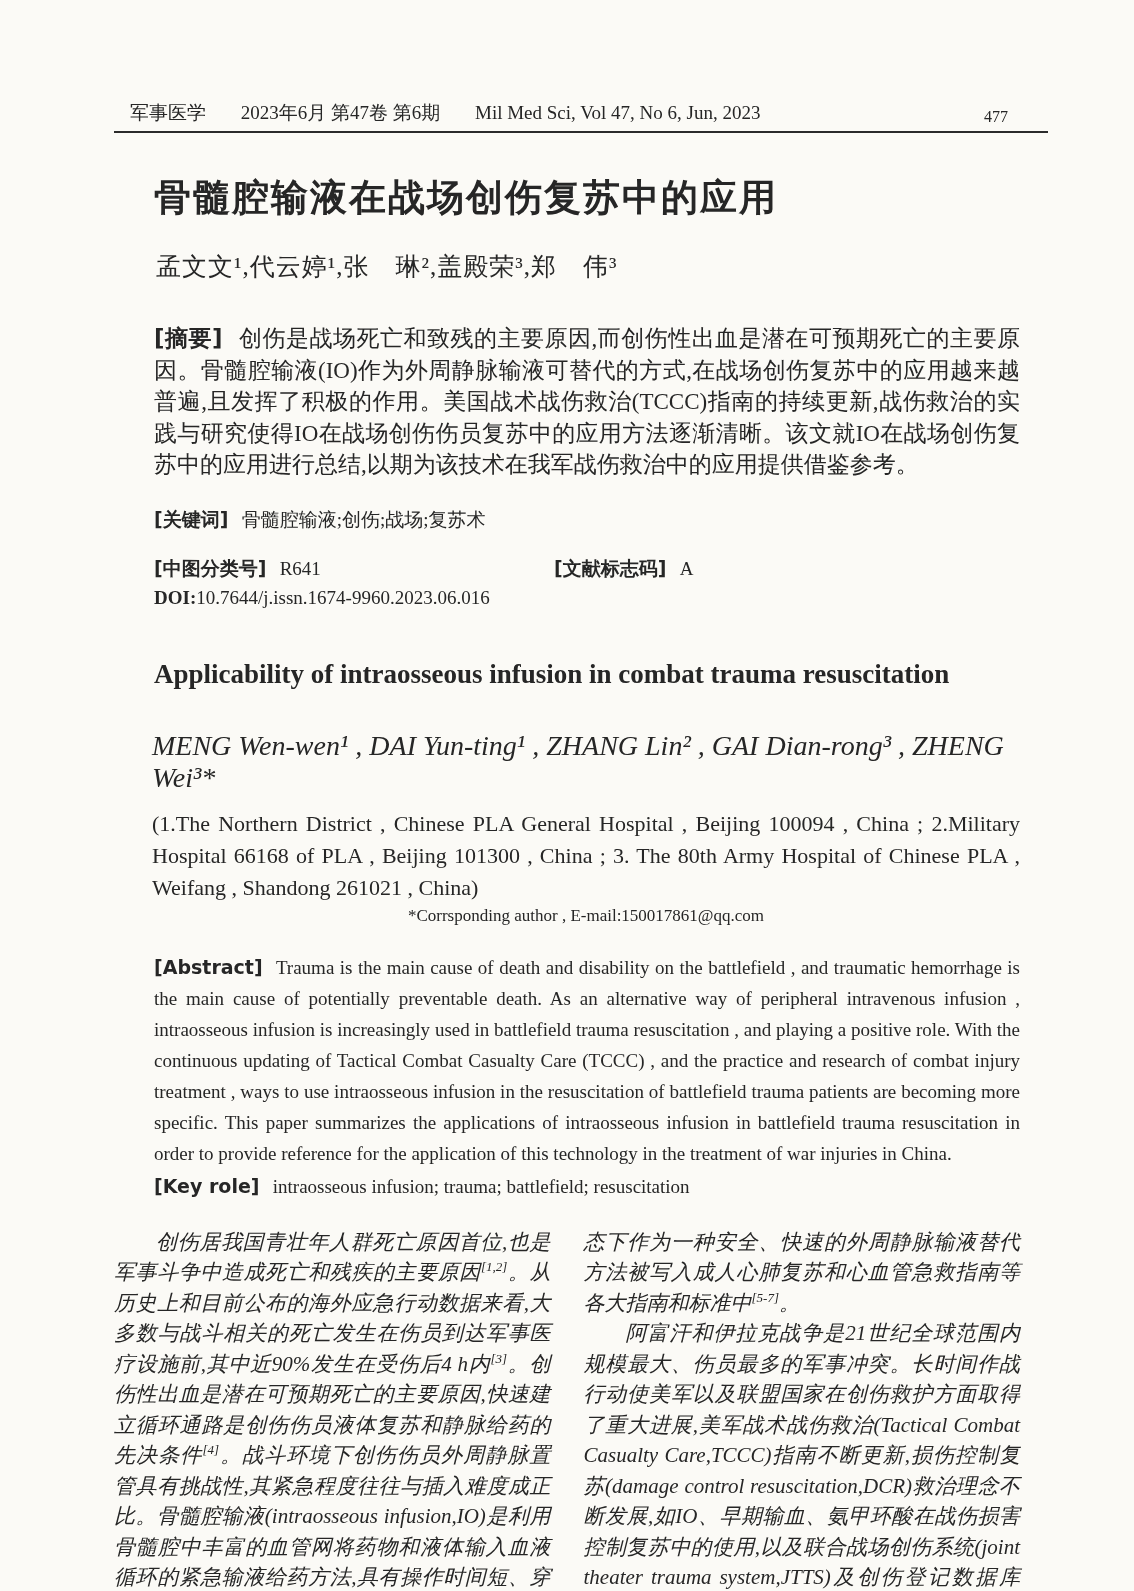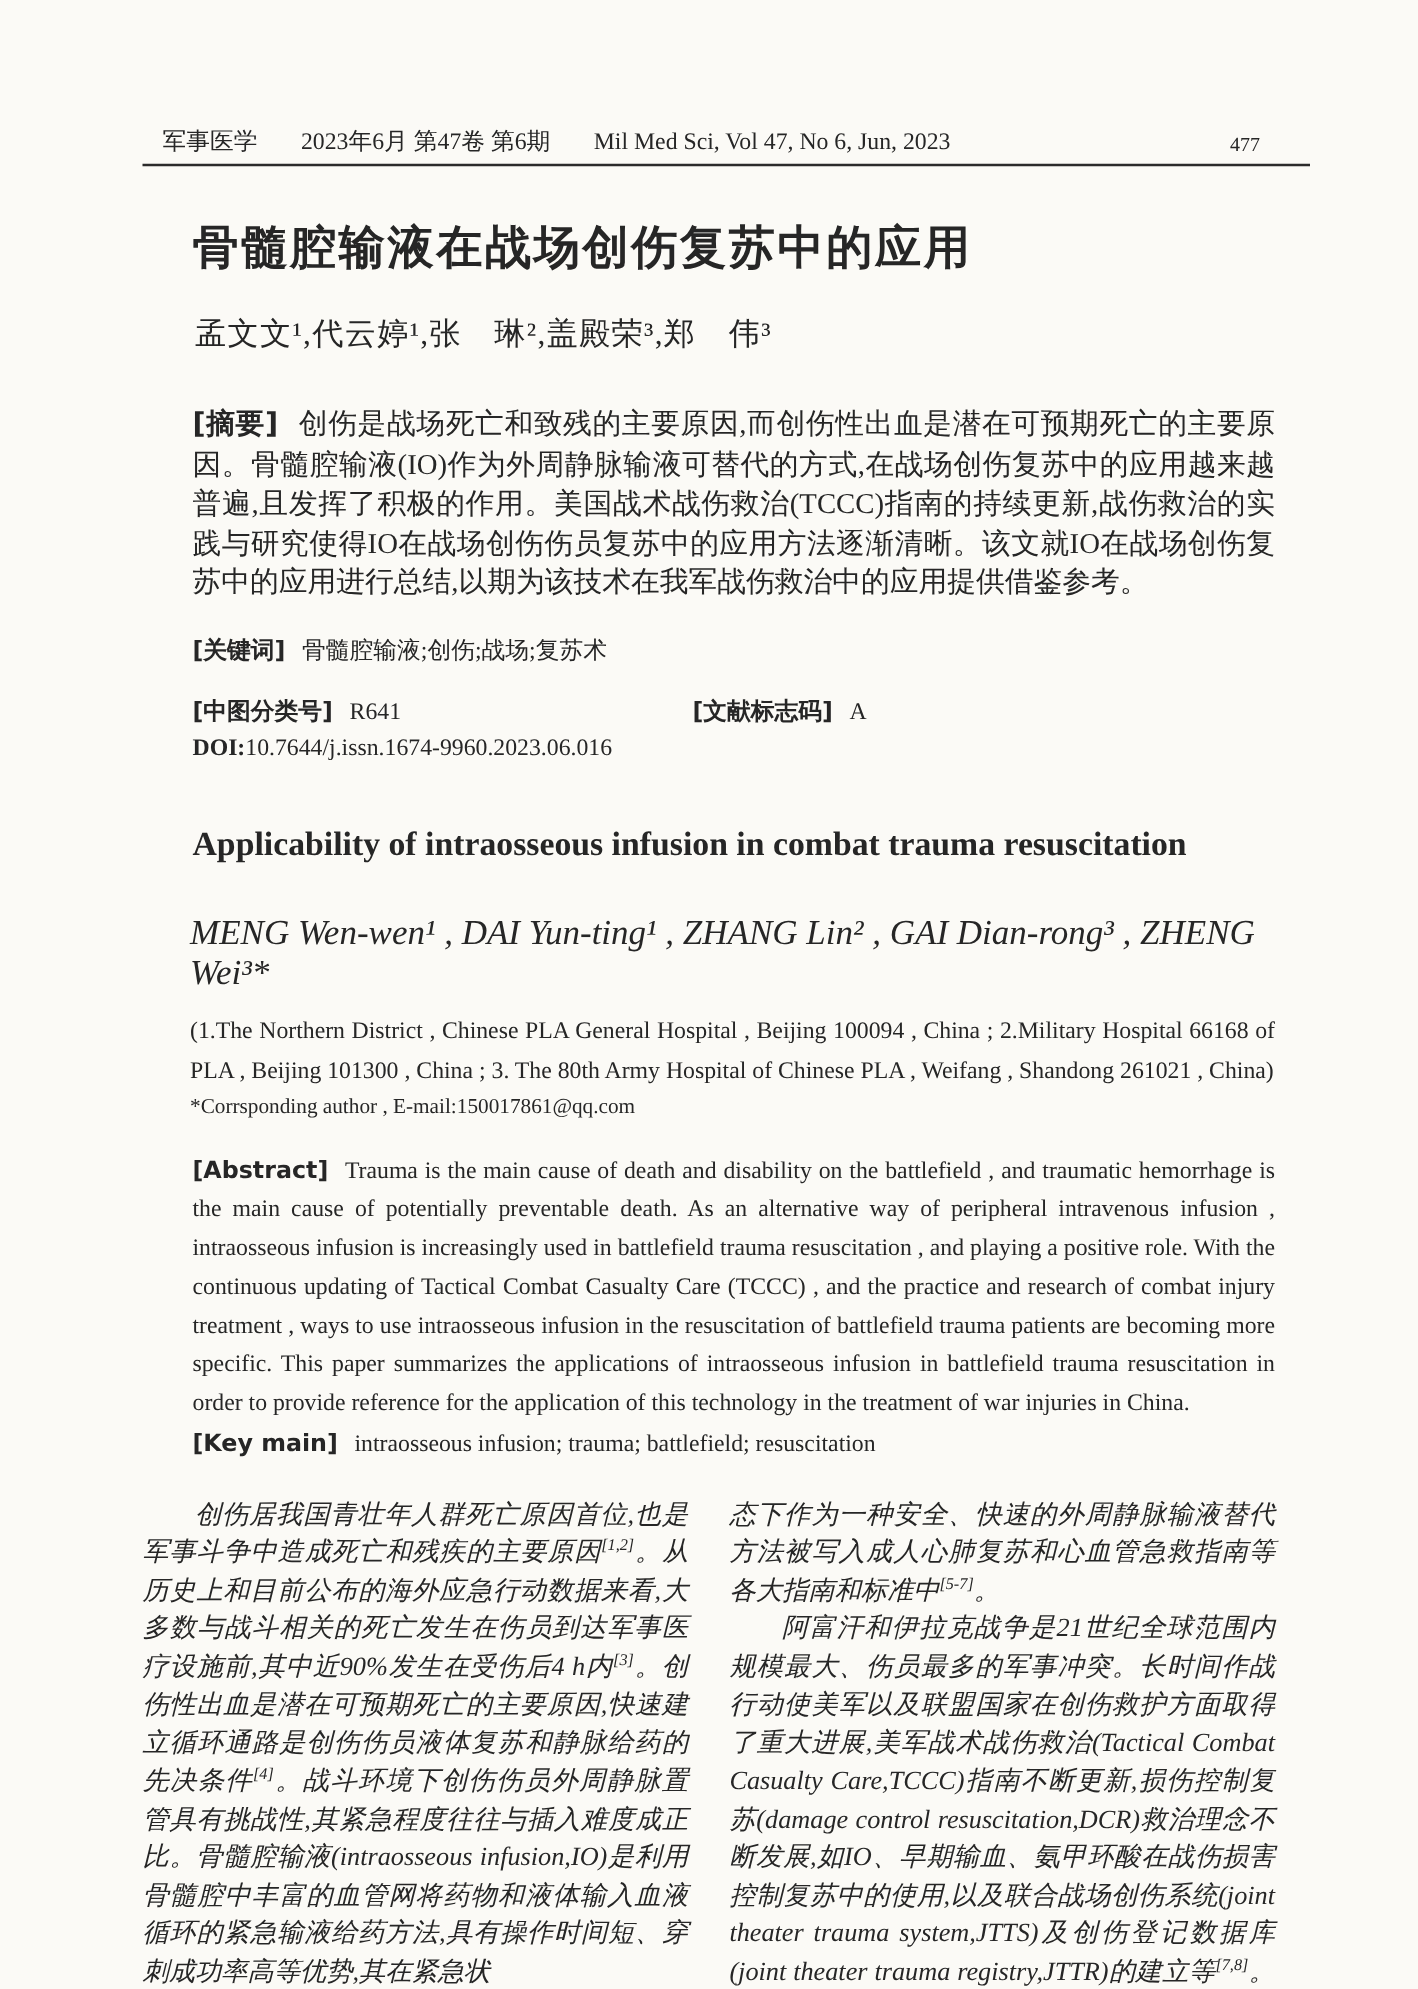"(1.The Northern District , Chinese" .affil-en { font-size: 19px -> 22px }
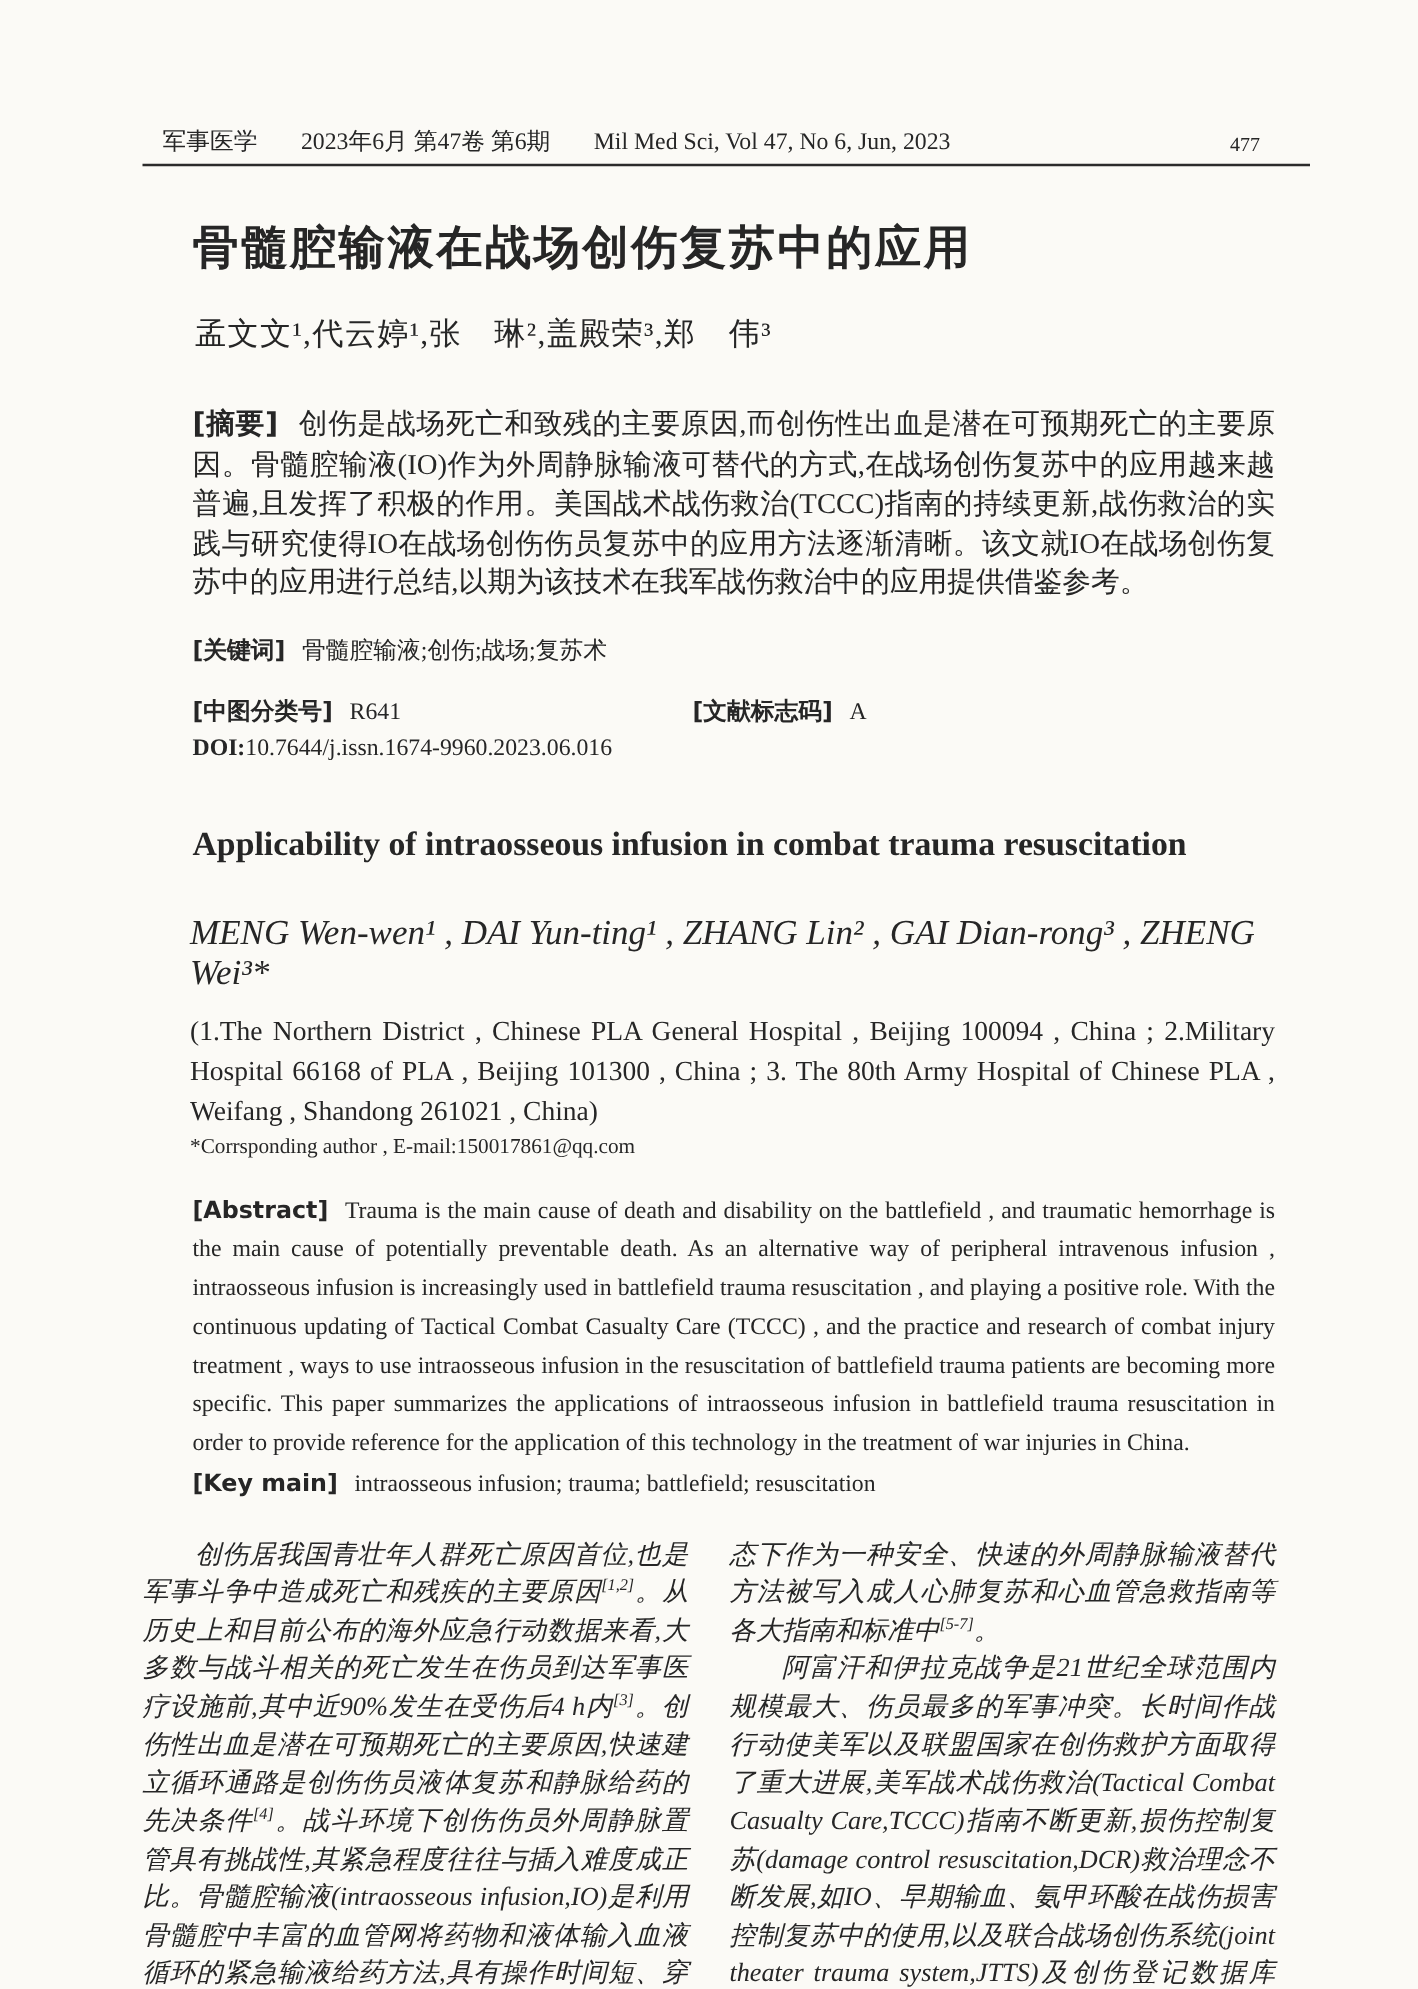"*Corrsponding author ," .corr-en { text-align: none -> center }
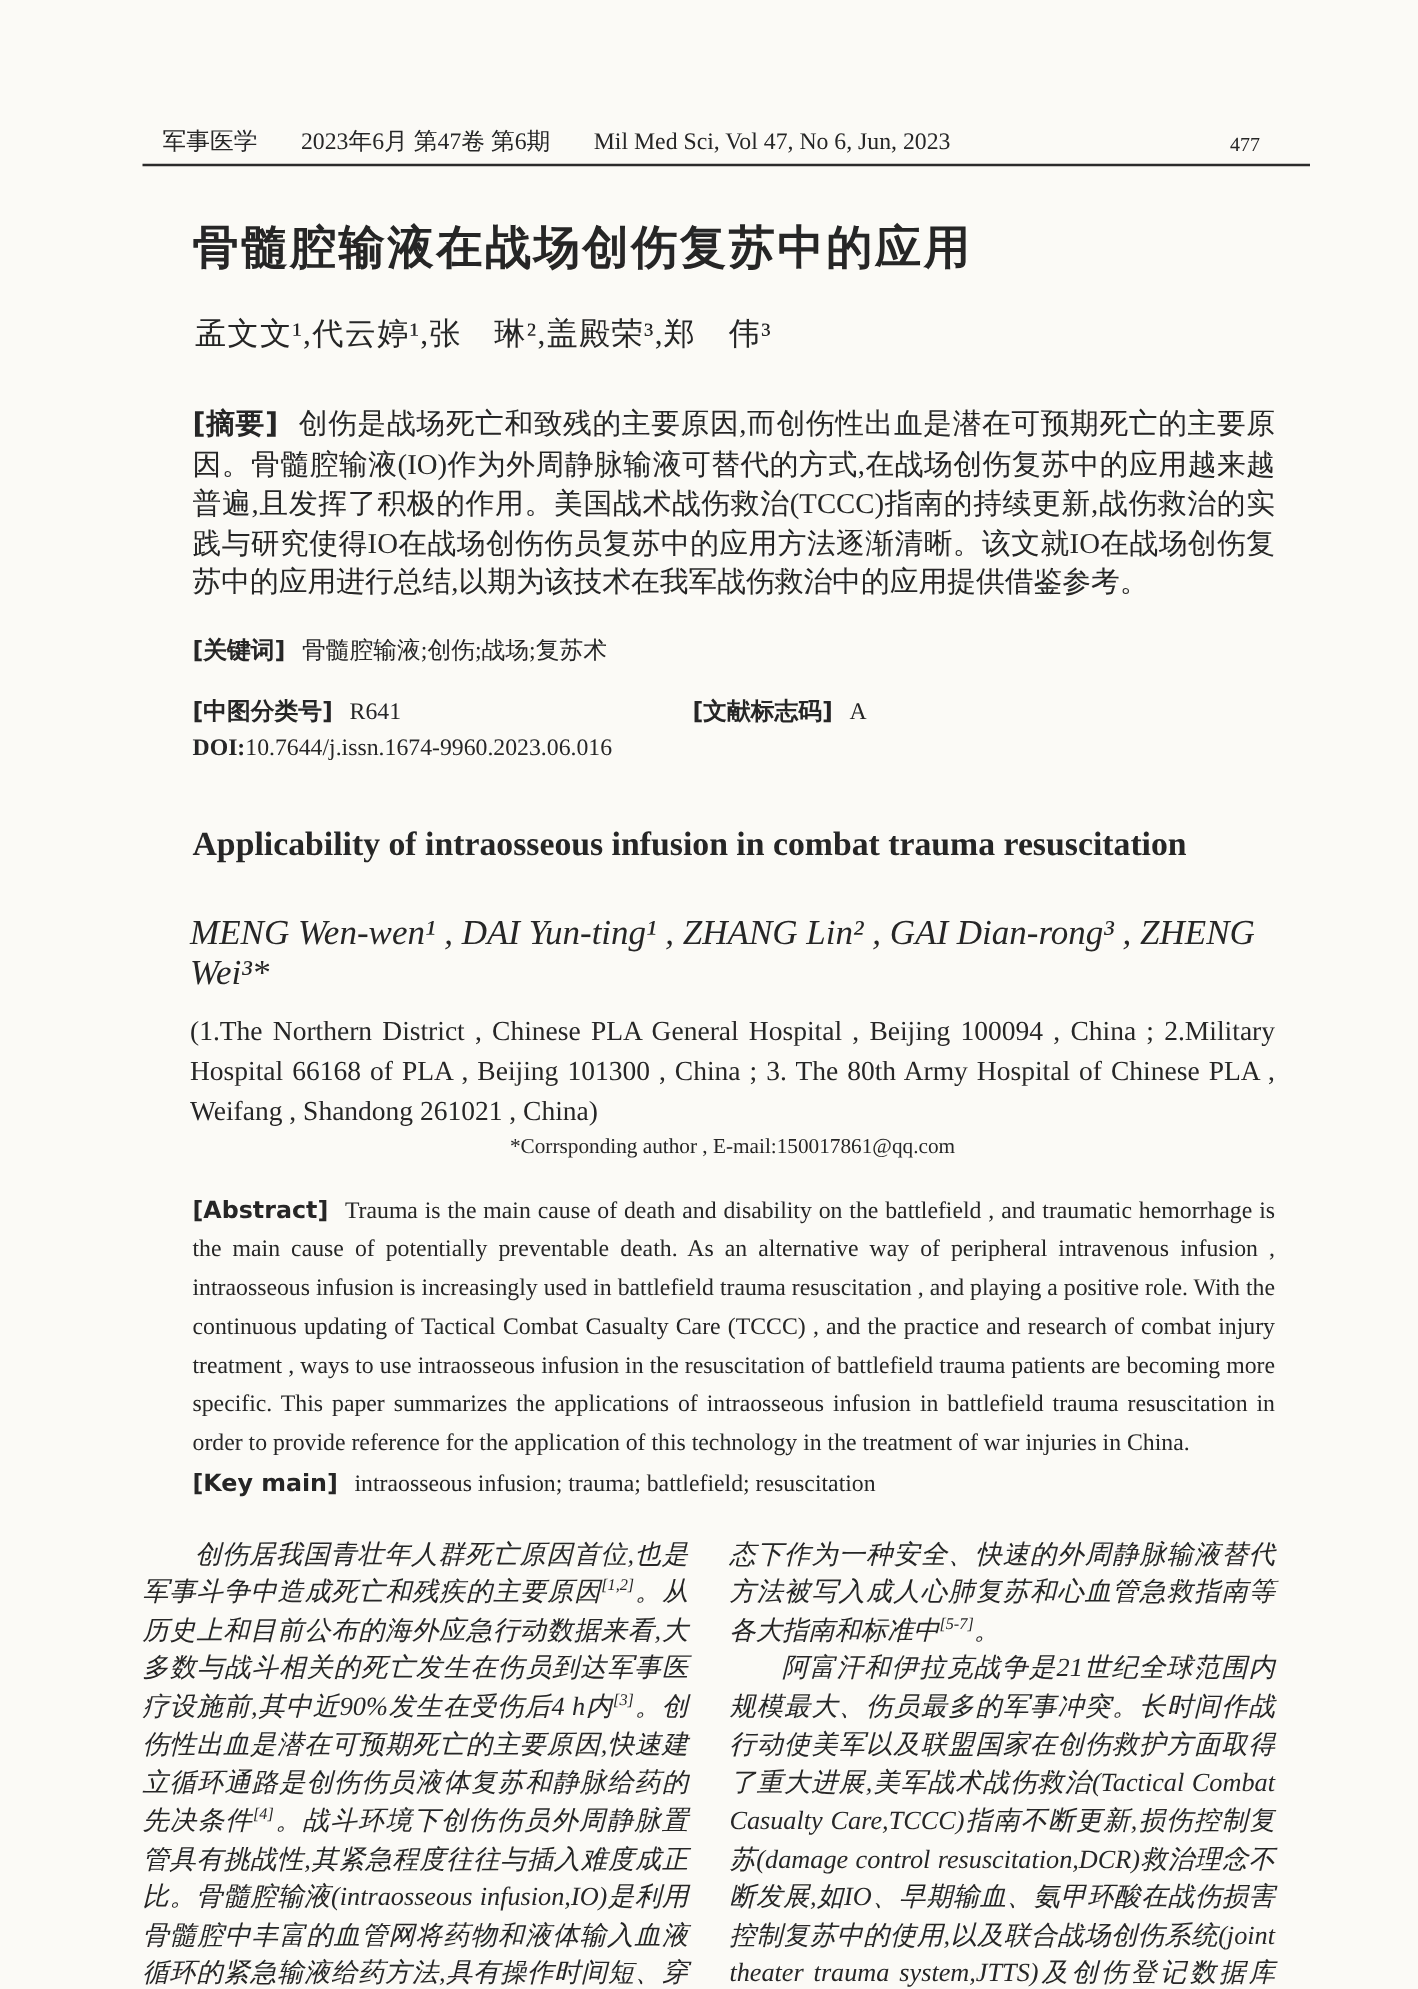"[Key main]" span.en-label { text: main -> role }
